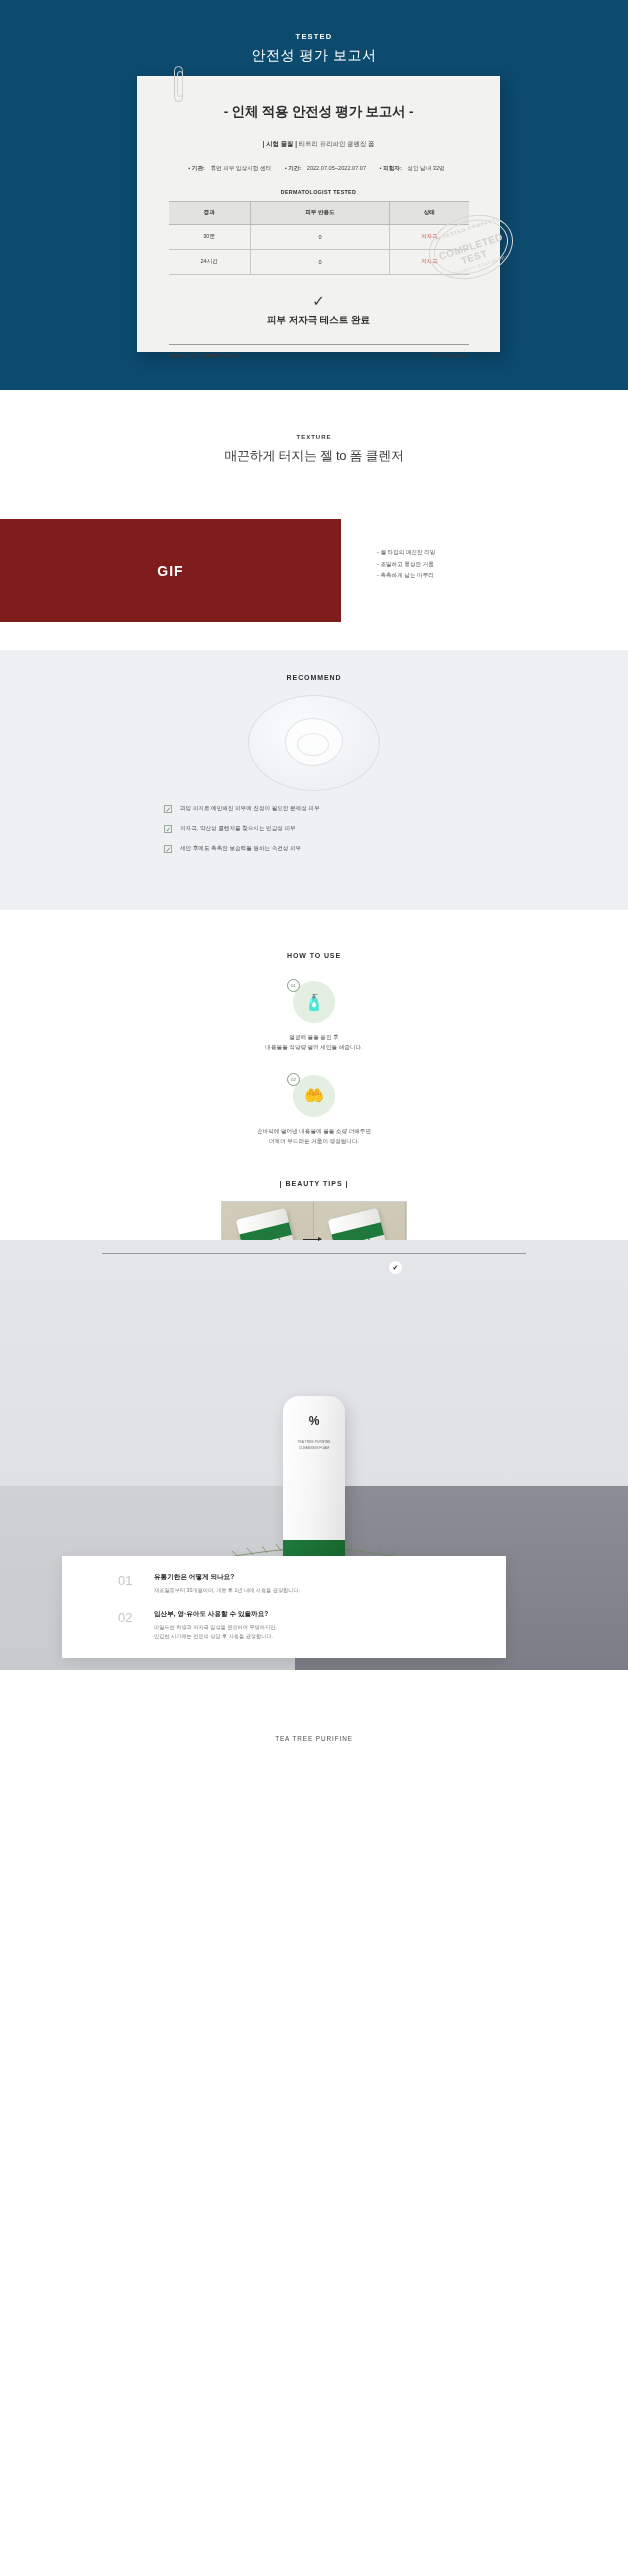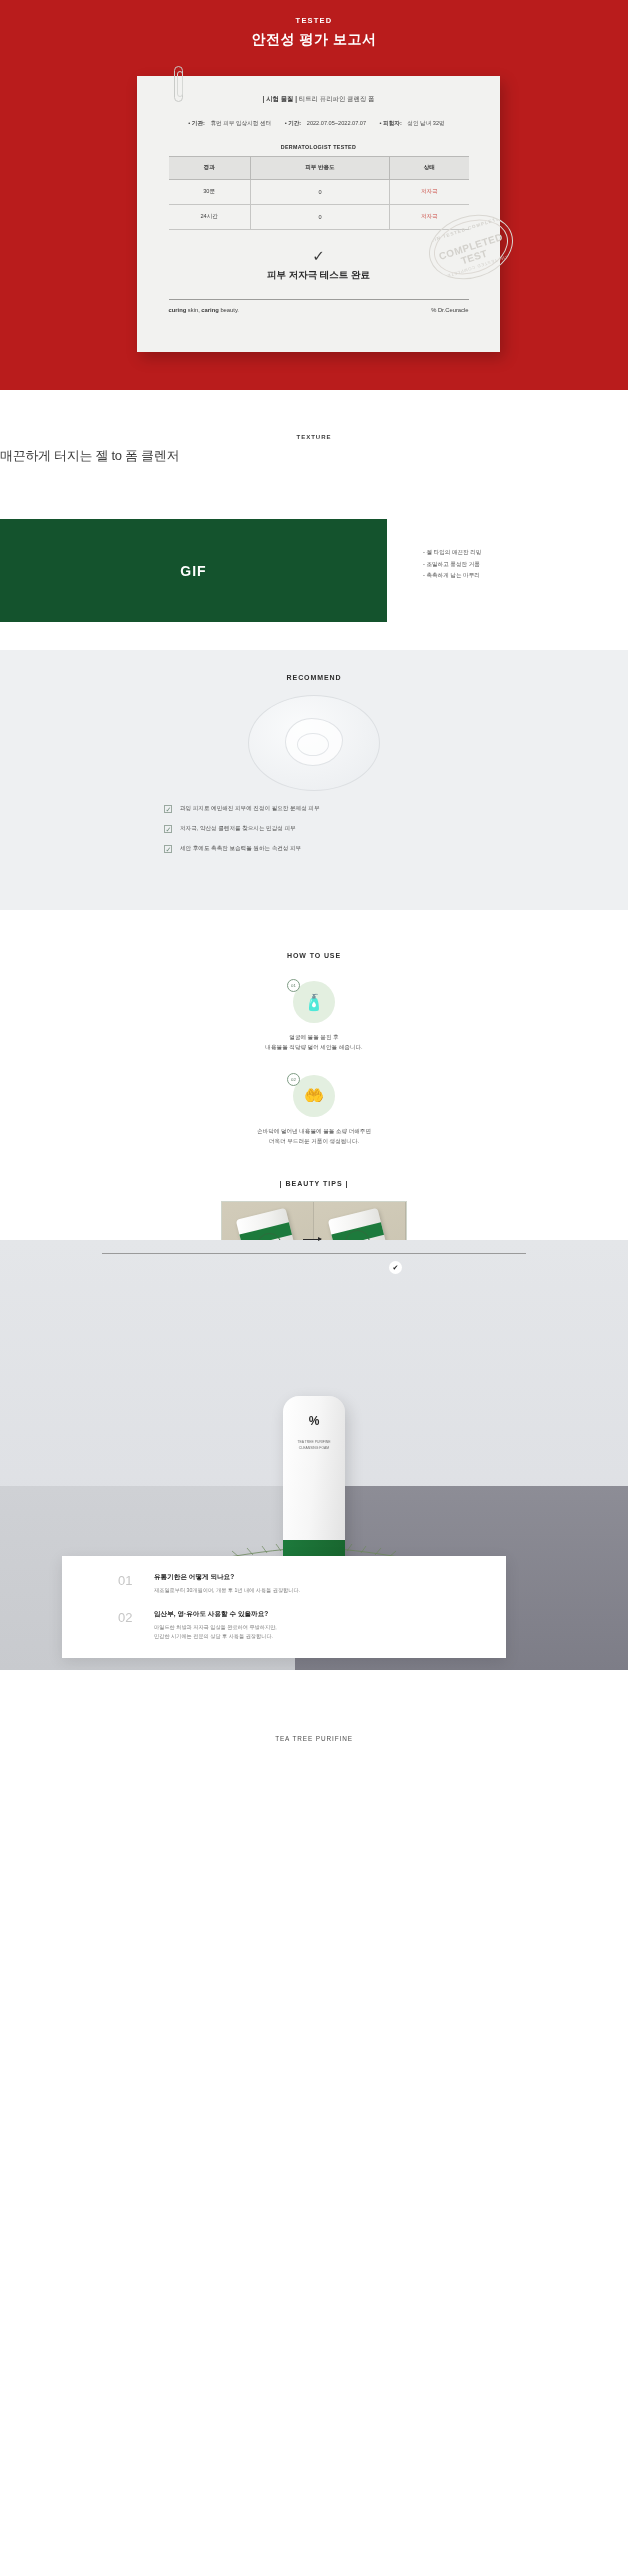"TESTED" .sec-report { background: #b91c1c -> #0c4a6e; padding-top: 16px -> 32px }
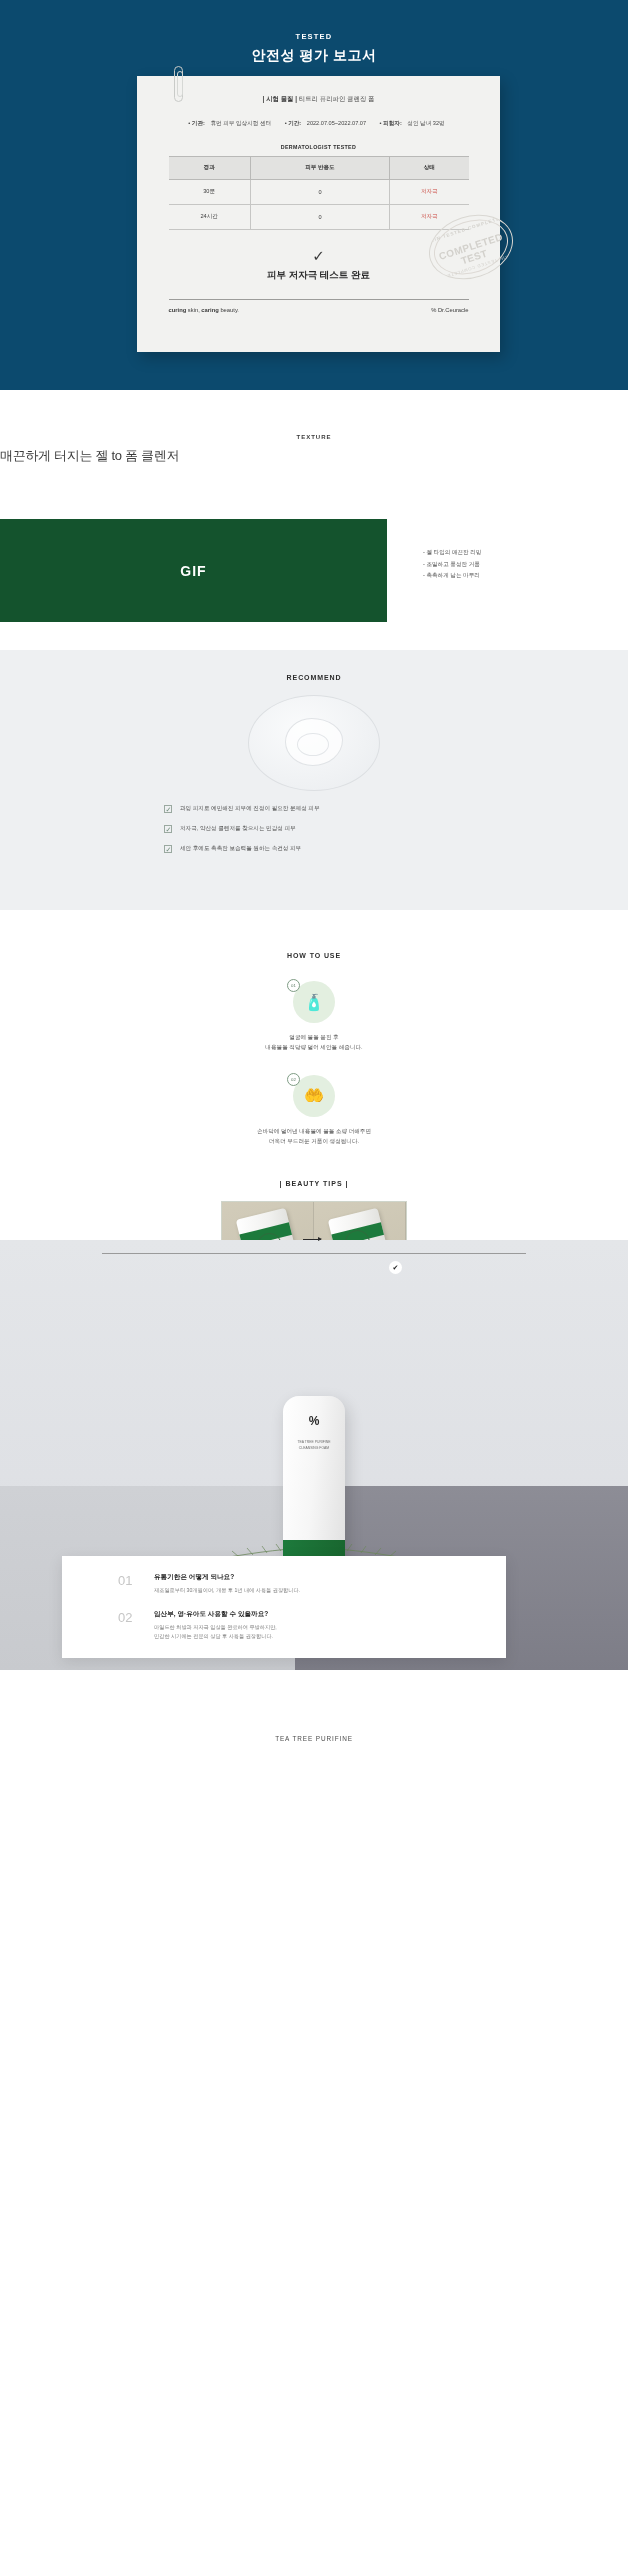"안전성 평가 보고서" .rep-title { font-weight: bold -> normal }
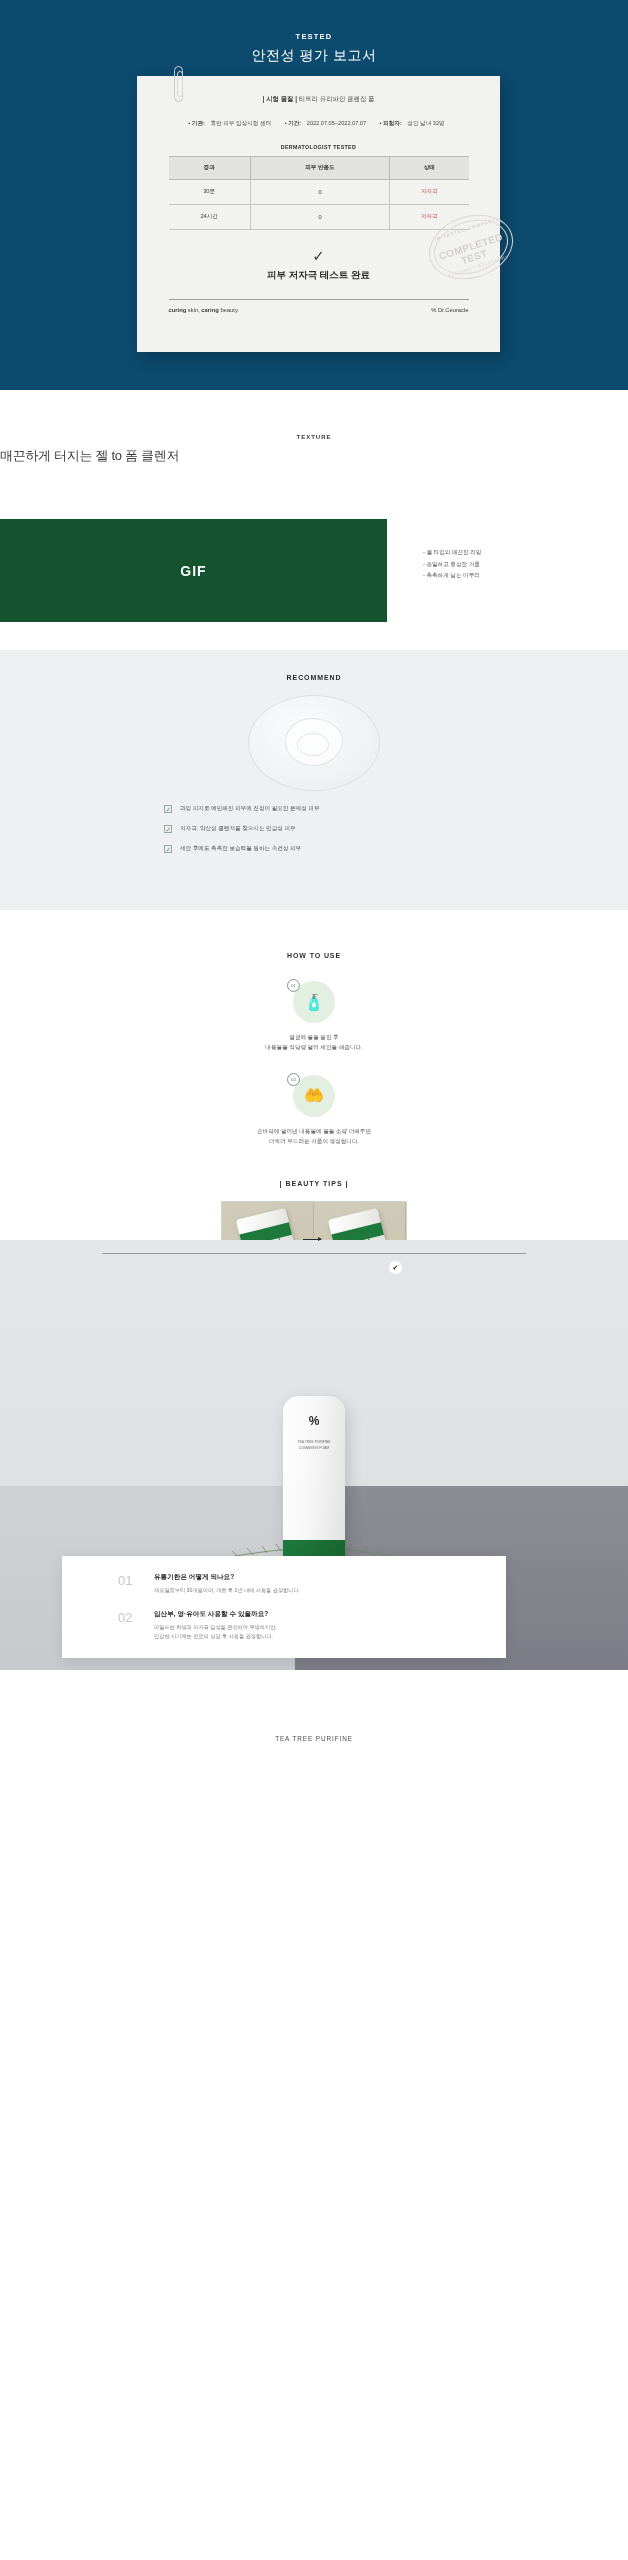"- 인체 적용 안전성 평가" div.card-title { html: none -> <div>- 인체 적용 안전성 평가 보고서 -</div> }
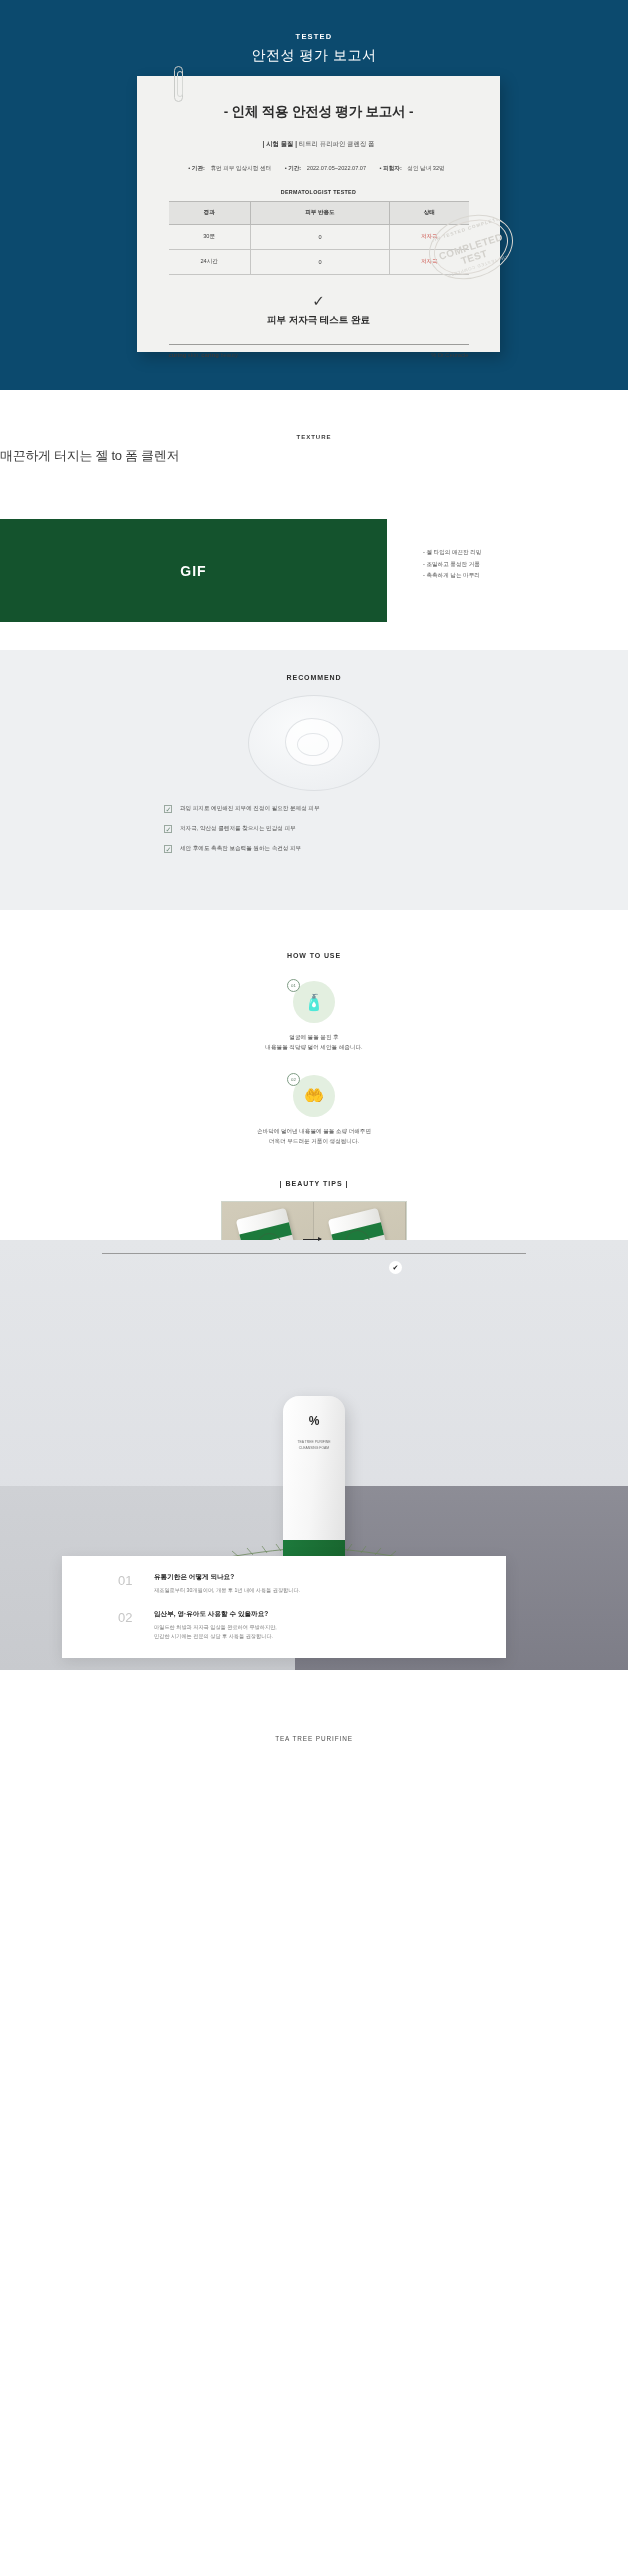"매끈하게 터지는 젤 to 폼" .headline { text-align: none -> center }
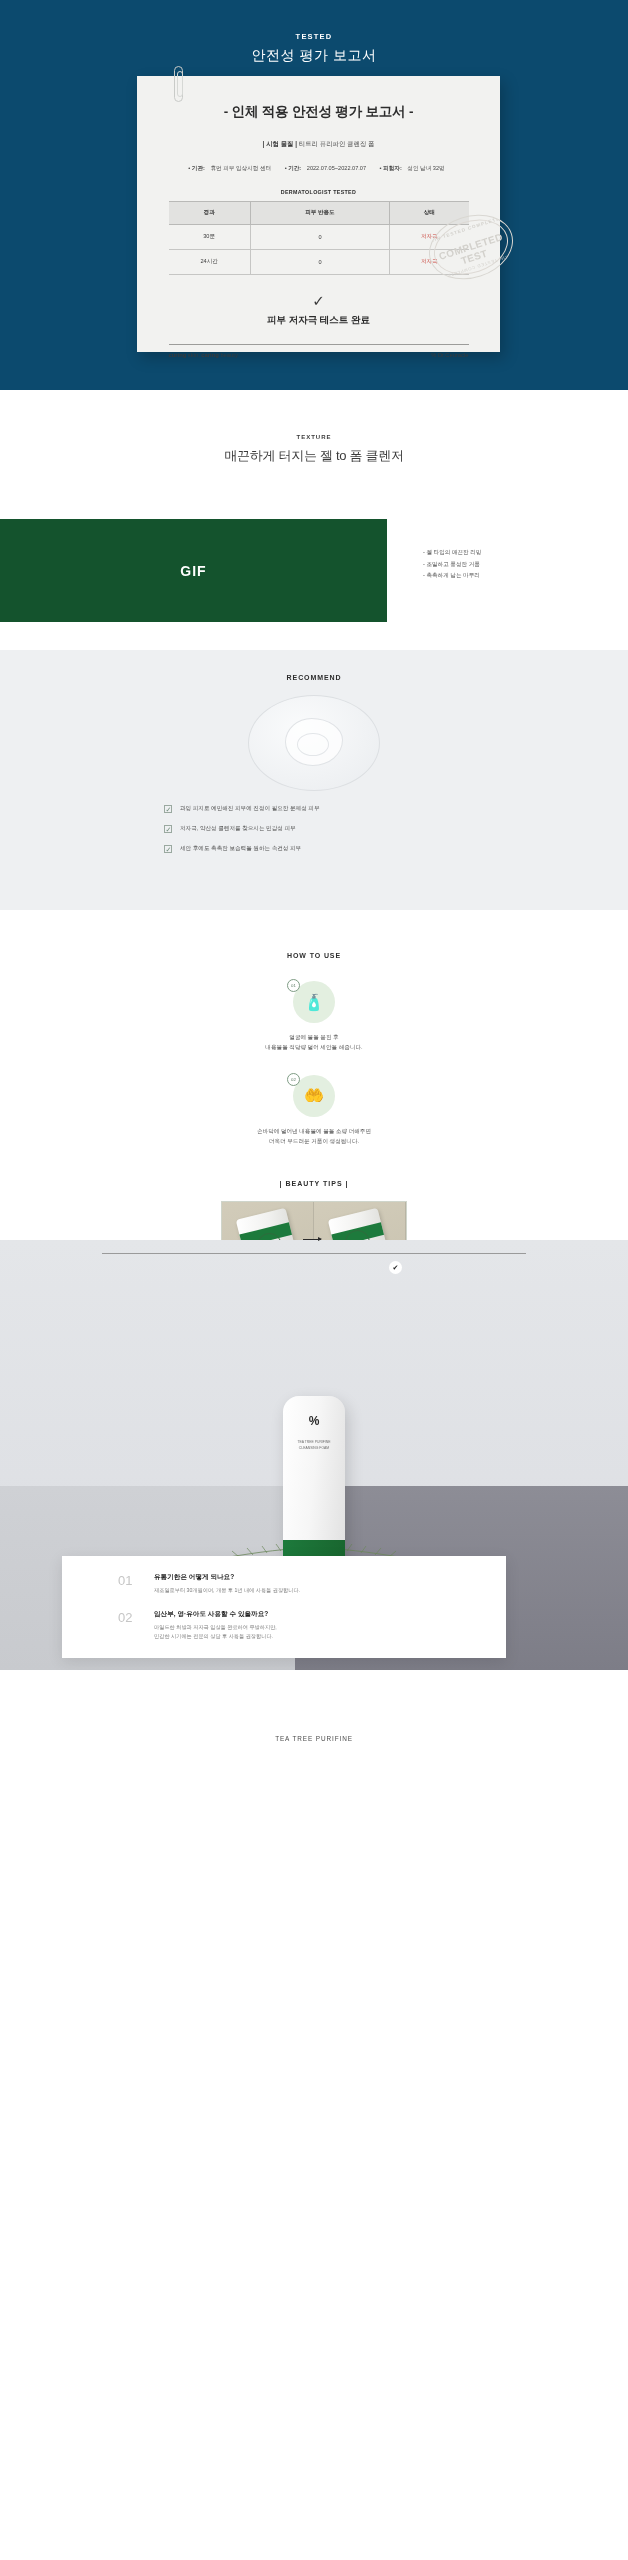"GIF" .gif-box { background: #14532d -> #7f1d1d; width: 387px -> 341px }
